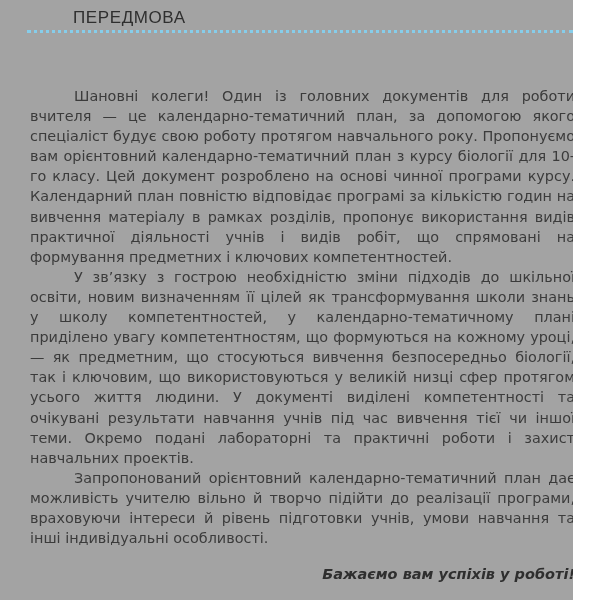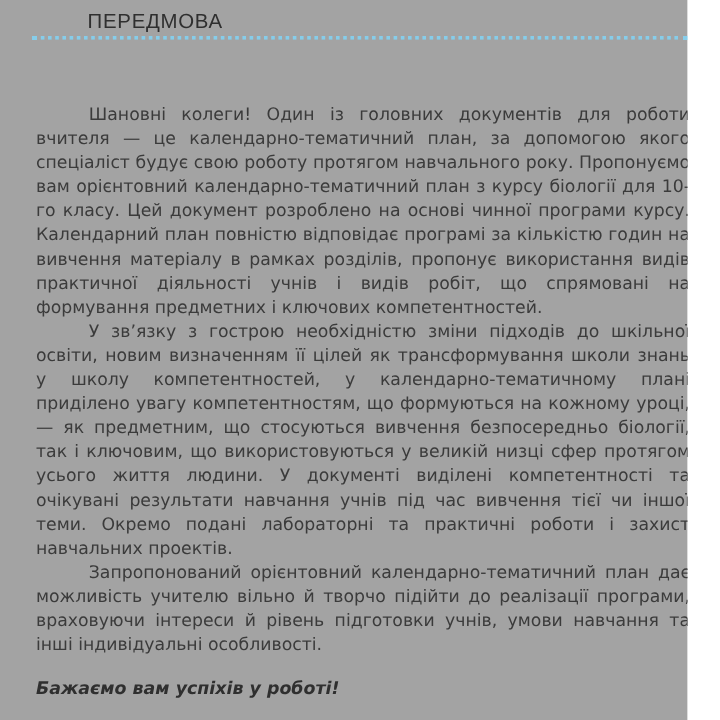"Бажаємо вам успіхів у роботі!" .closing { text-align: none -> right }
